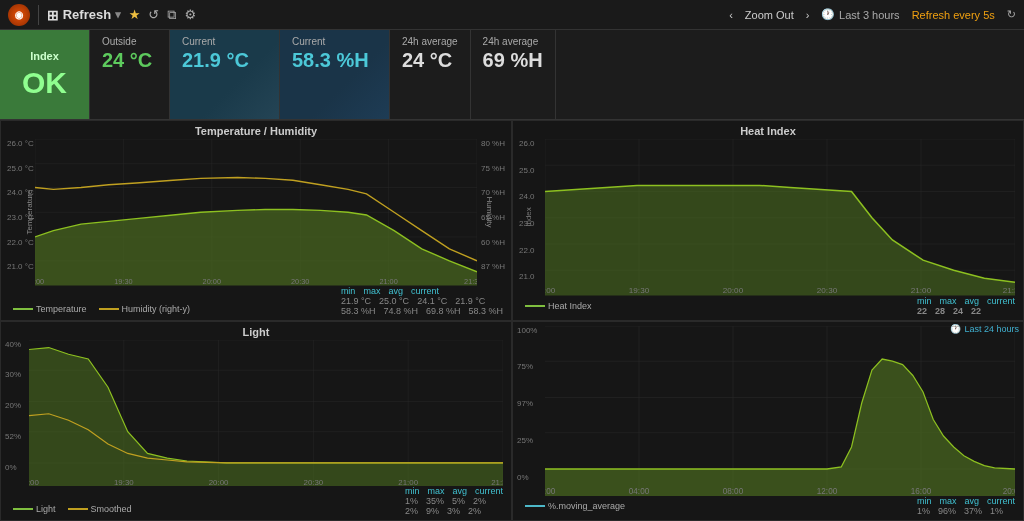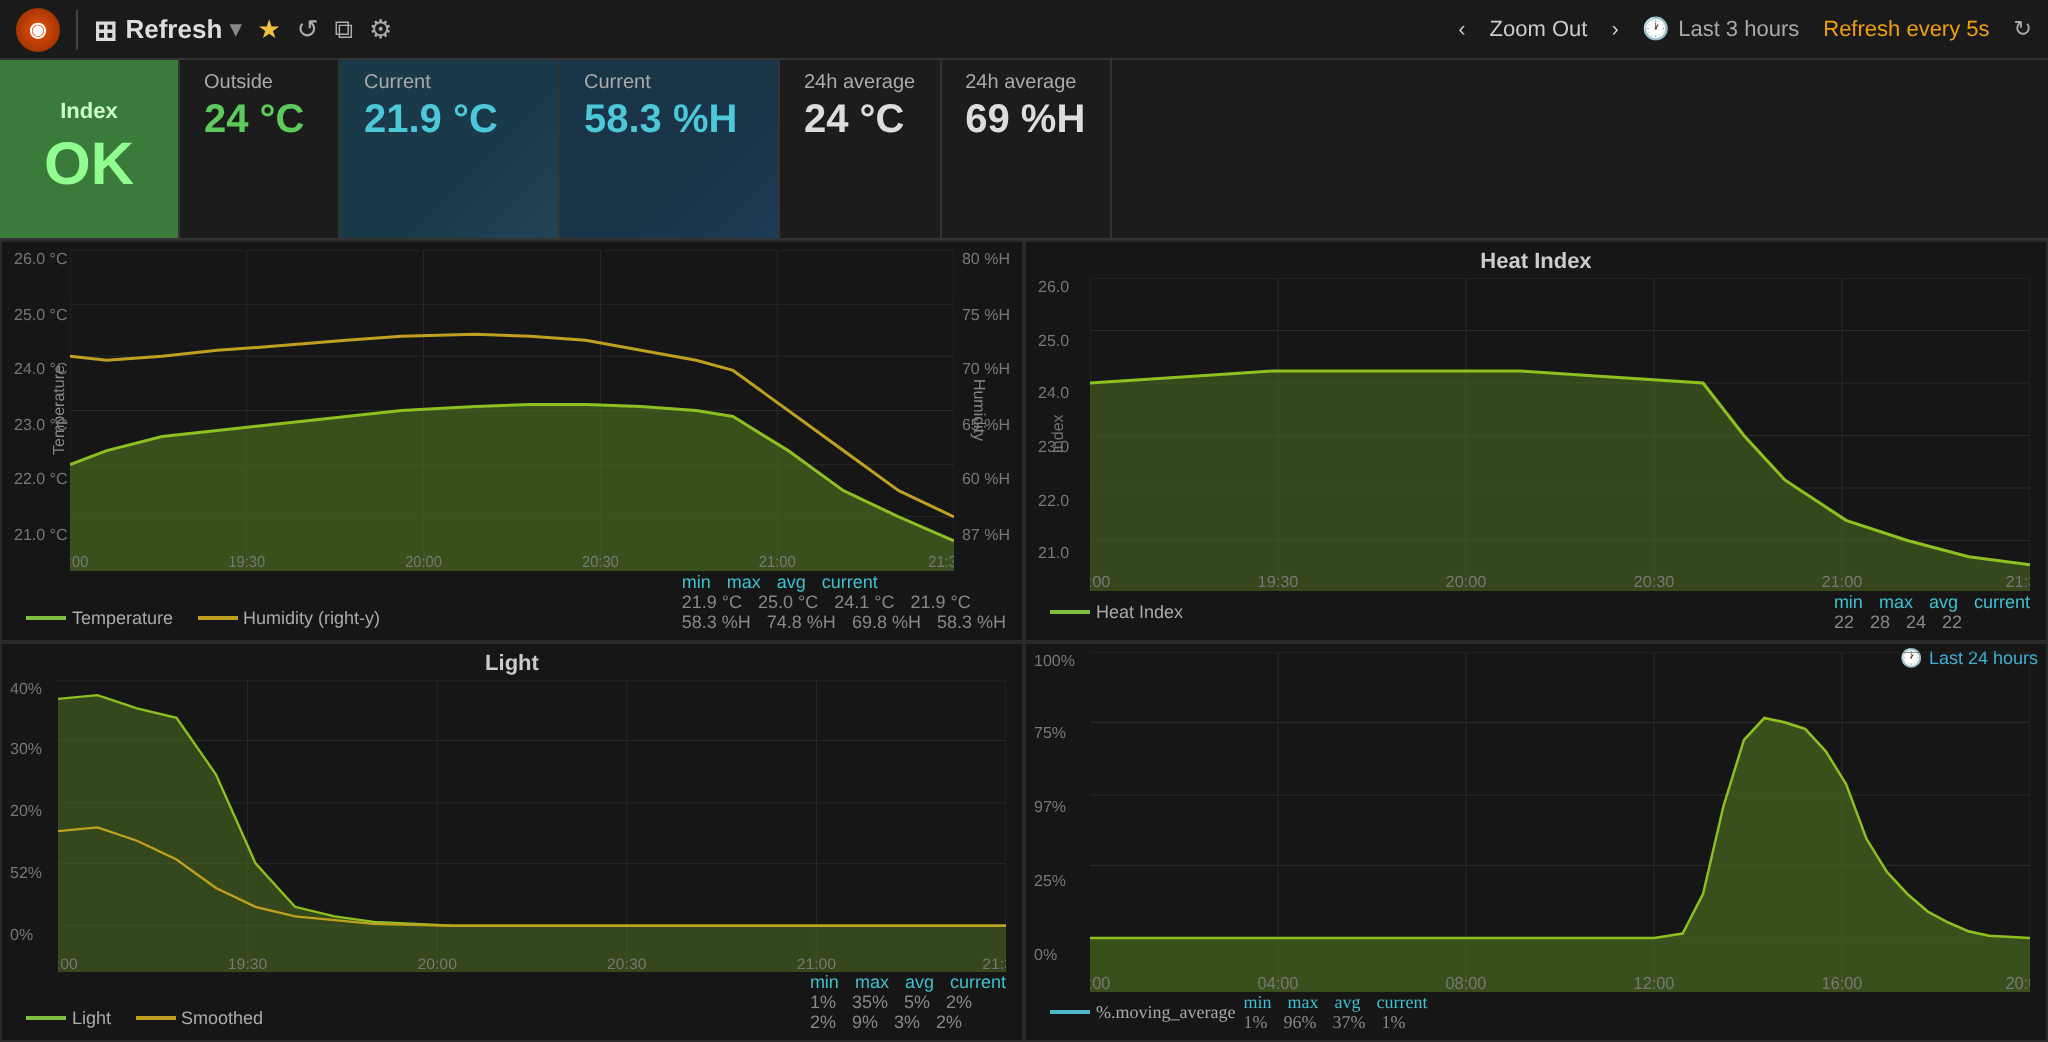"Temperature / Humidity" div.chart-title { html: none -> <div>Temperature / Humidity</div> }
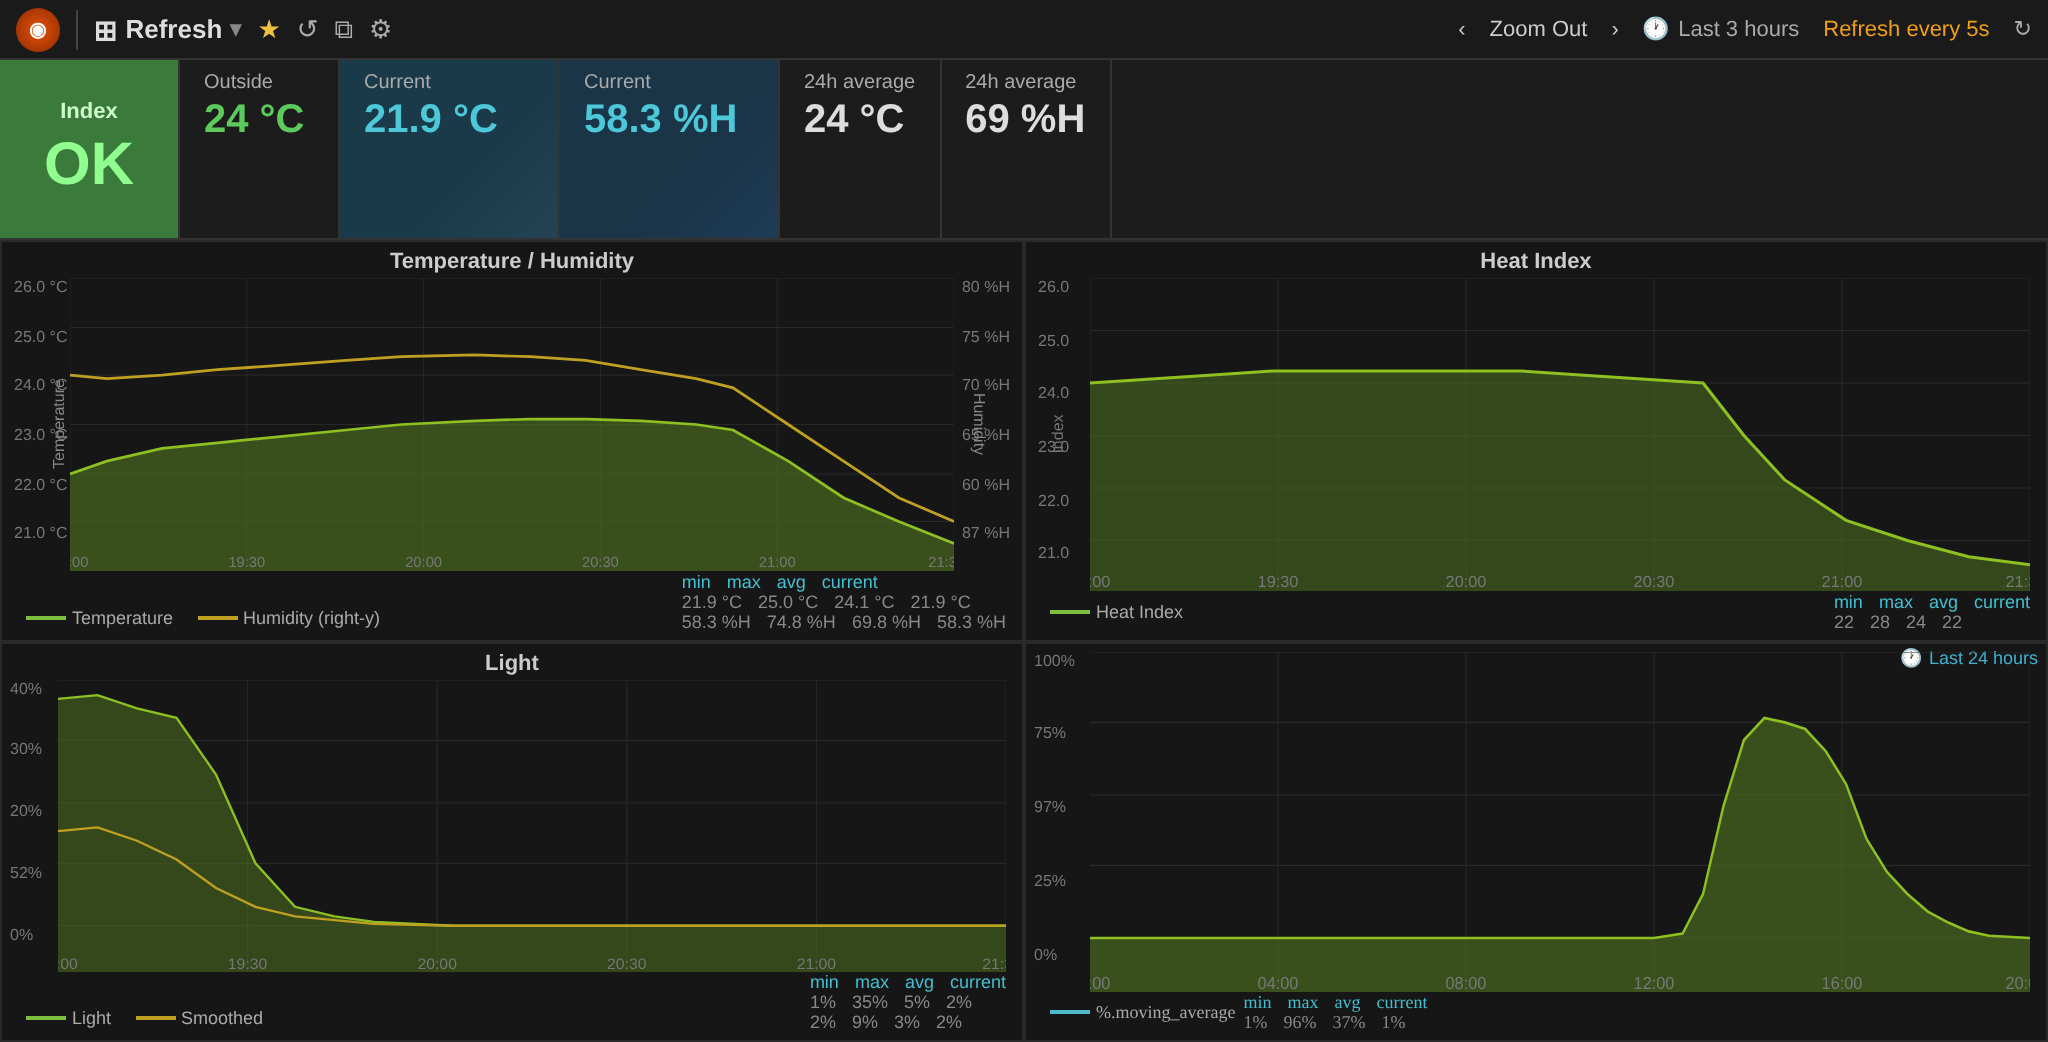"22" div { font-weight: none -> bold }
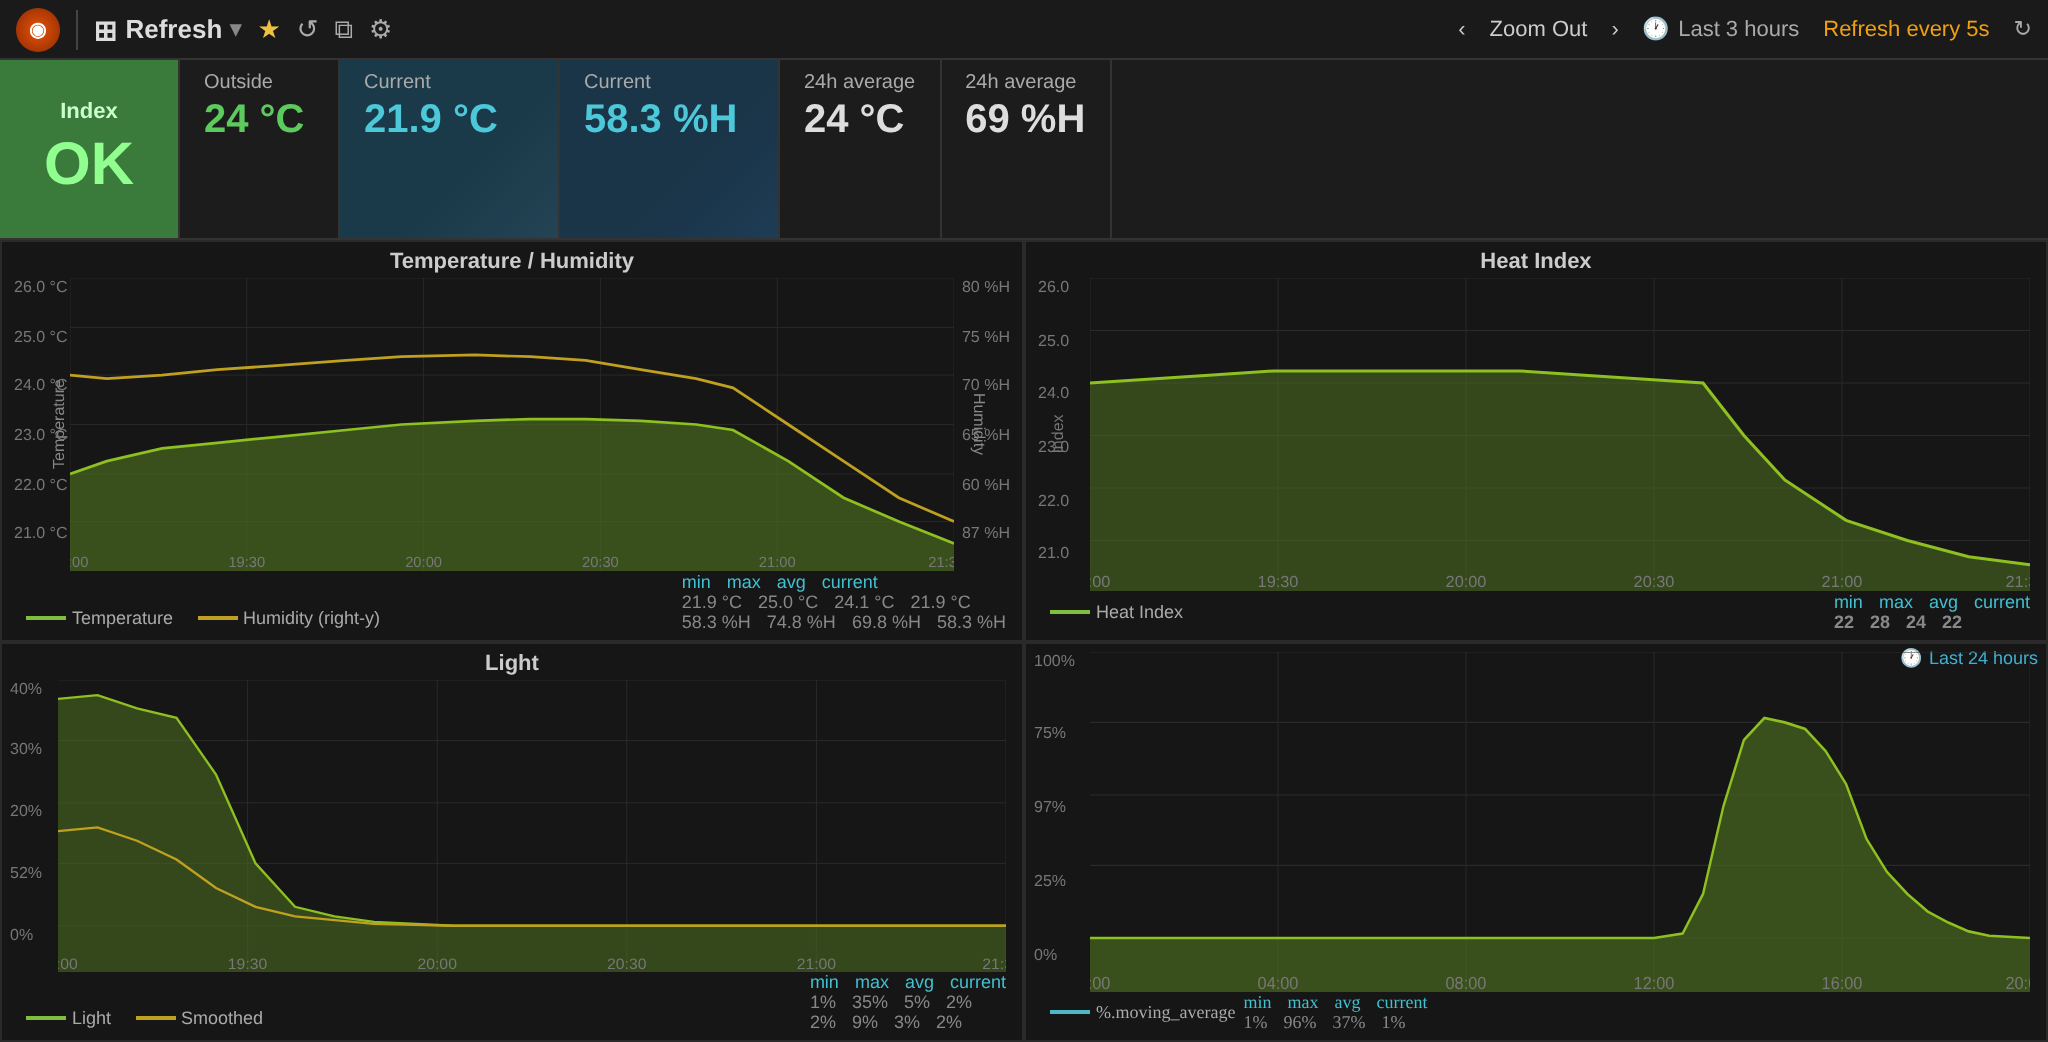"%.moving_average" div { font-family: Liberation Serif, serif -> none; justify-content: none -> space-between }
